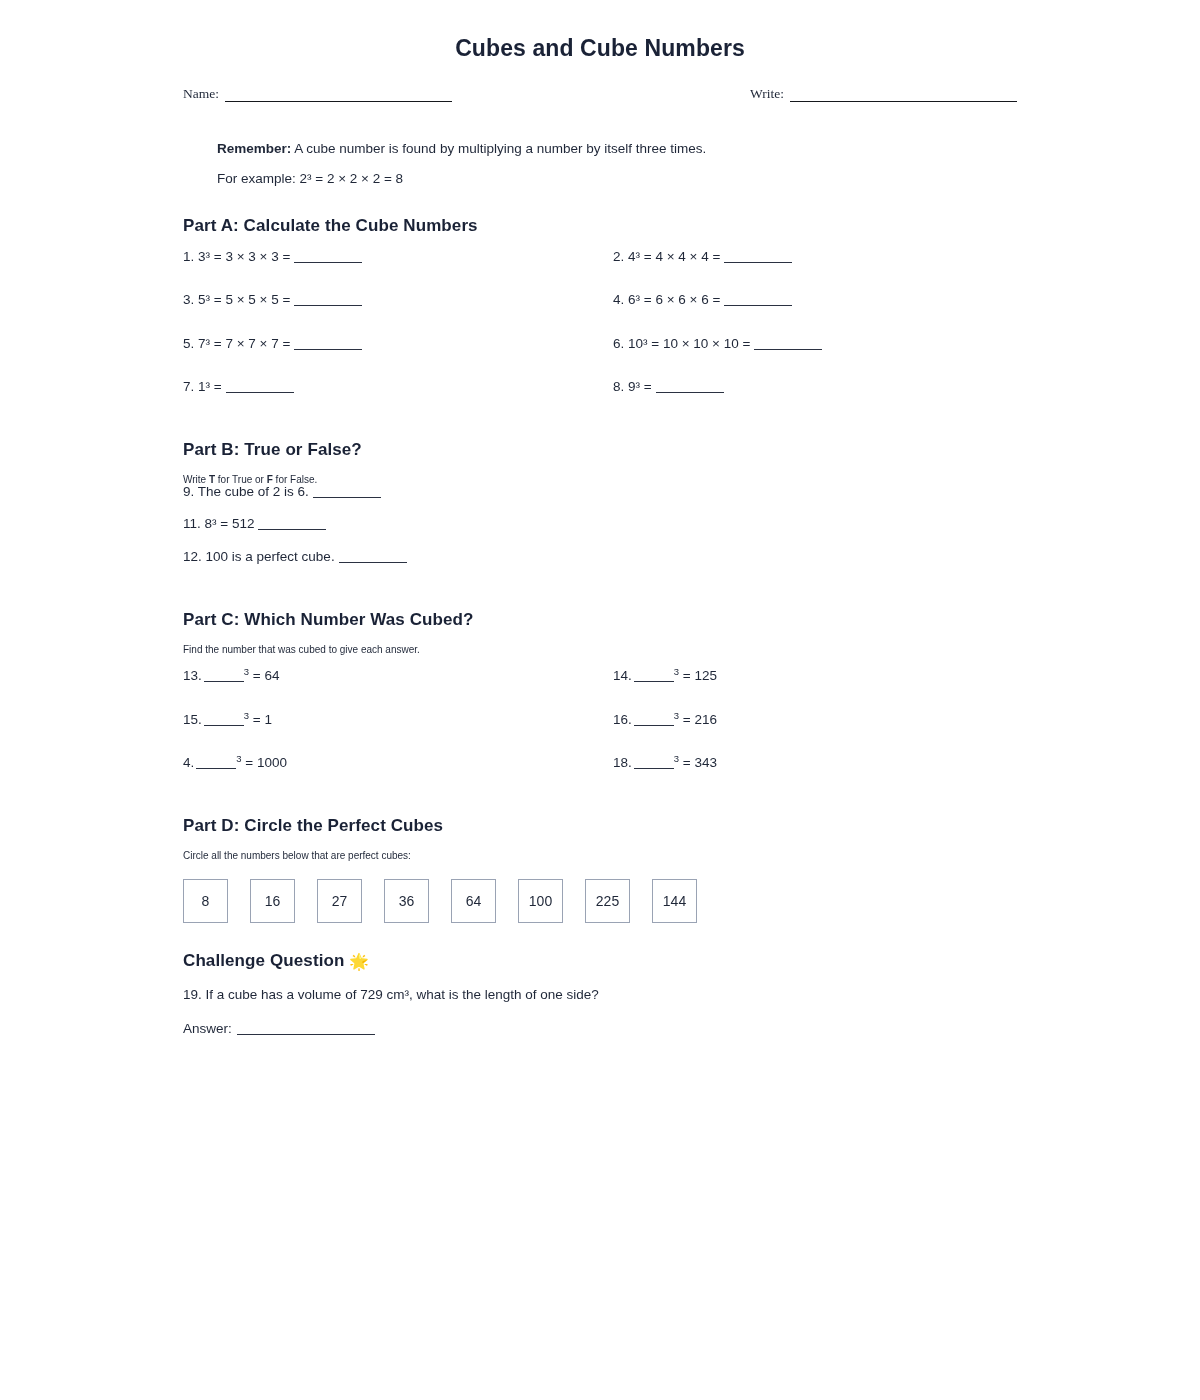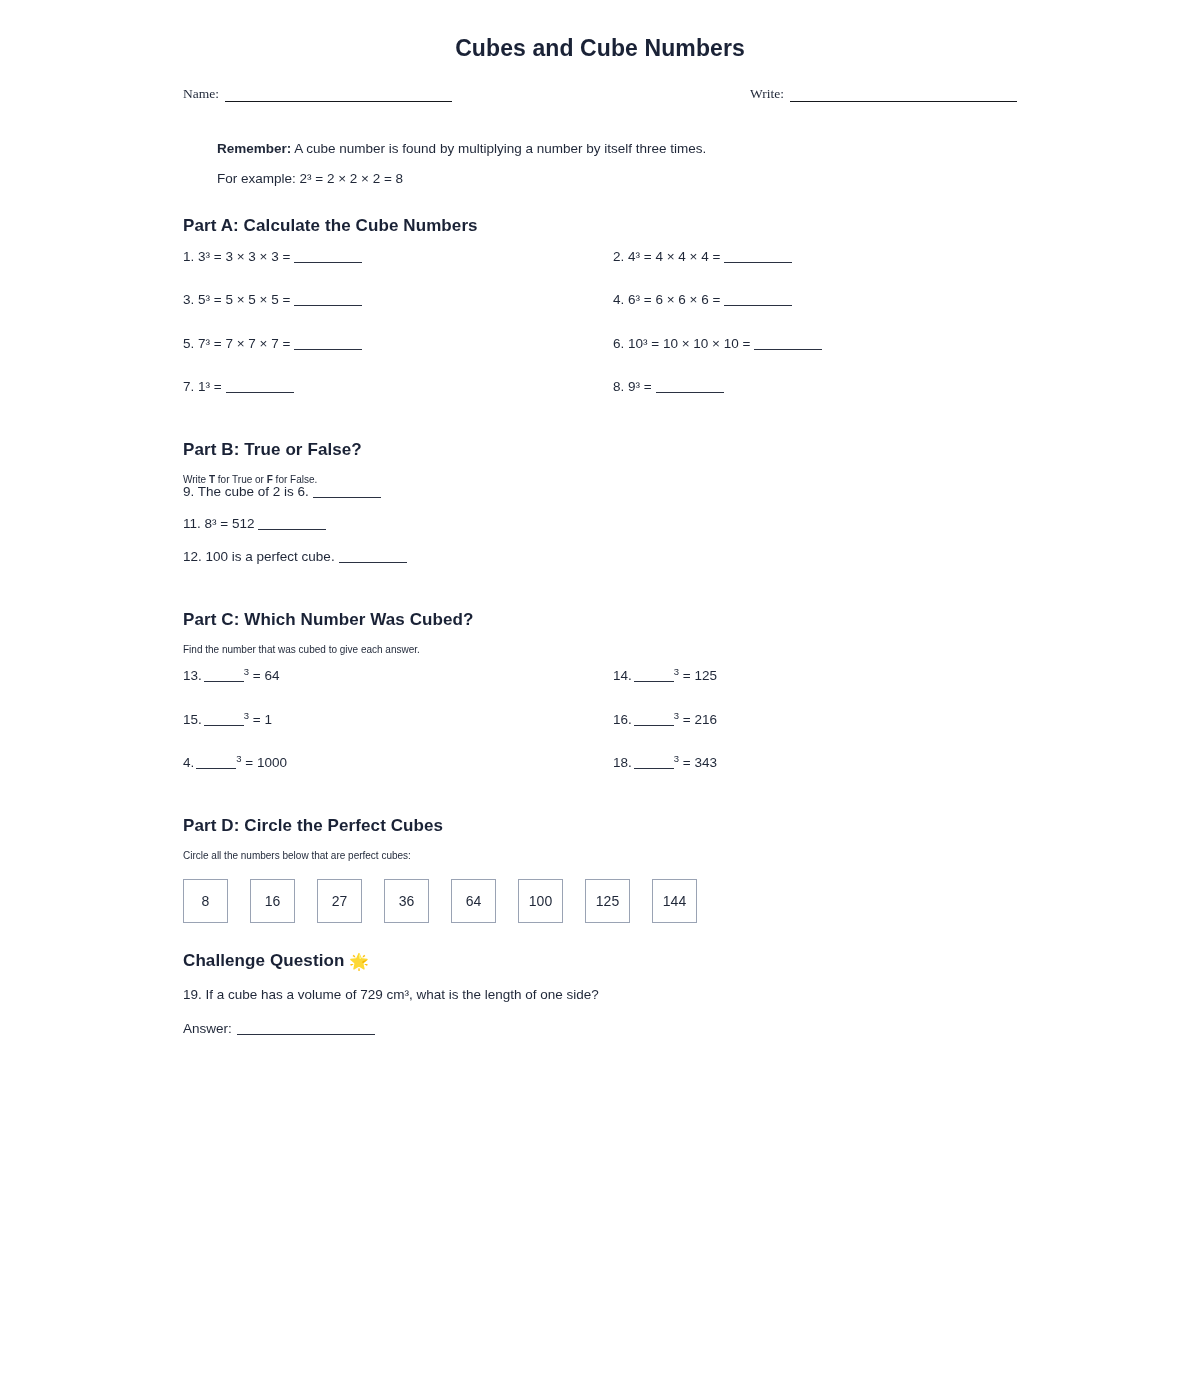"125" div.numbox { text: 125 -> 225 }
